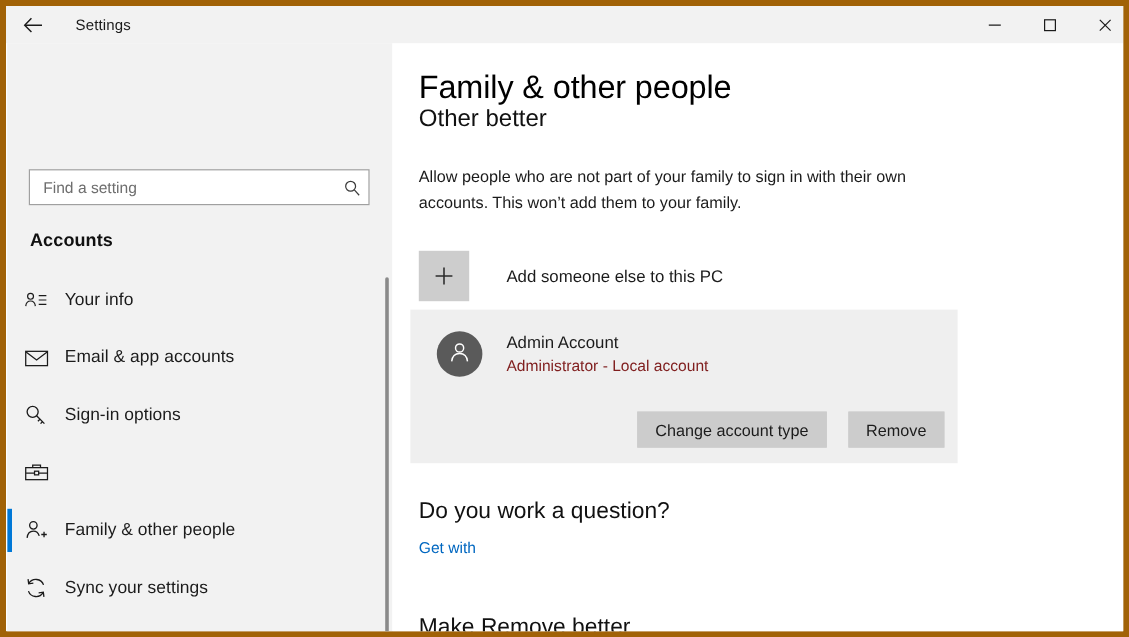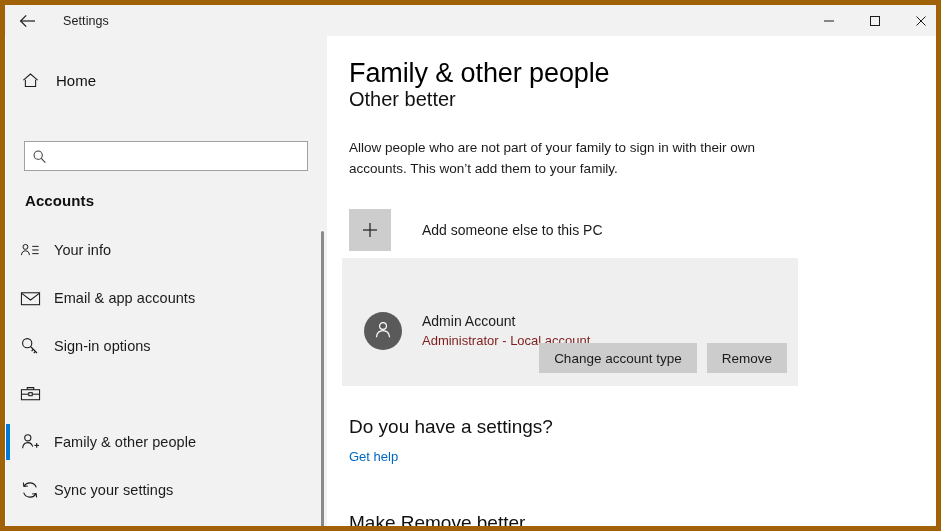"Home" div.home-row { html: <div> <div> <svg> <path></path> <path></path> </svg> </div> <div>Home</div> </div> -> none }
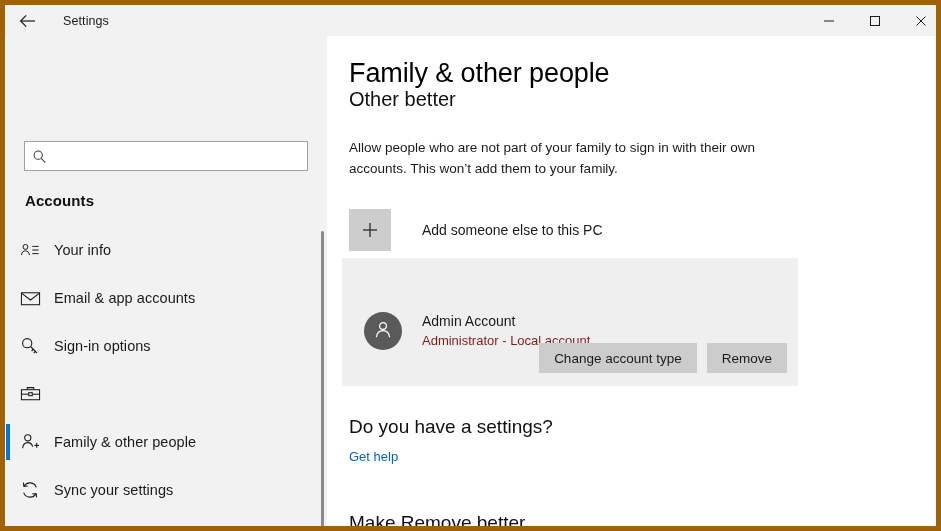"Find a setting" input.search-input { html: none -> <input> }
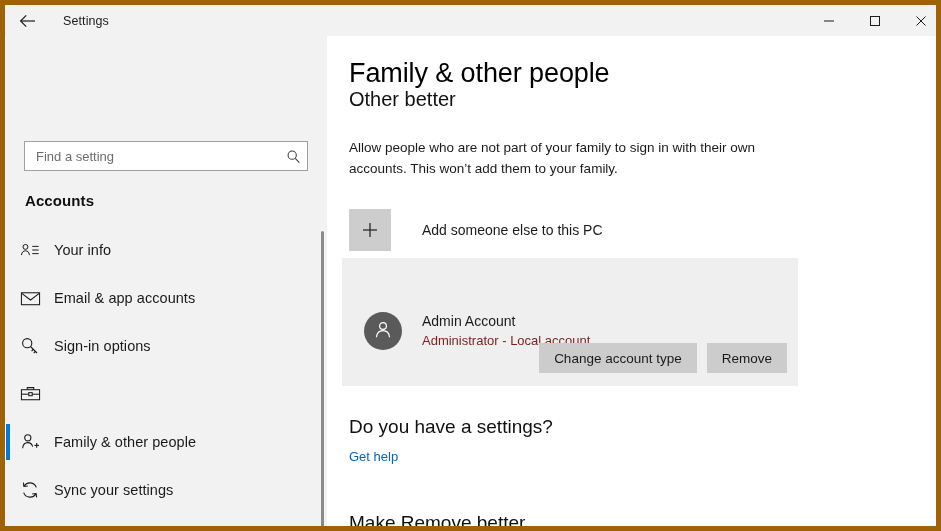"Admin Account" .account-head { margin-top: 36px -> none }
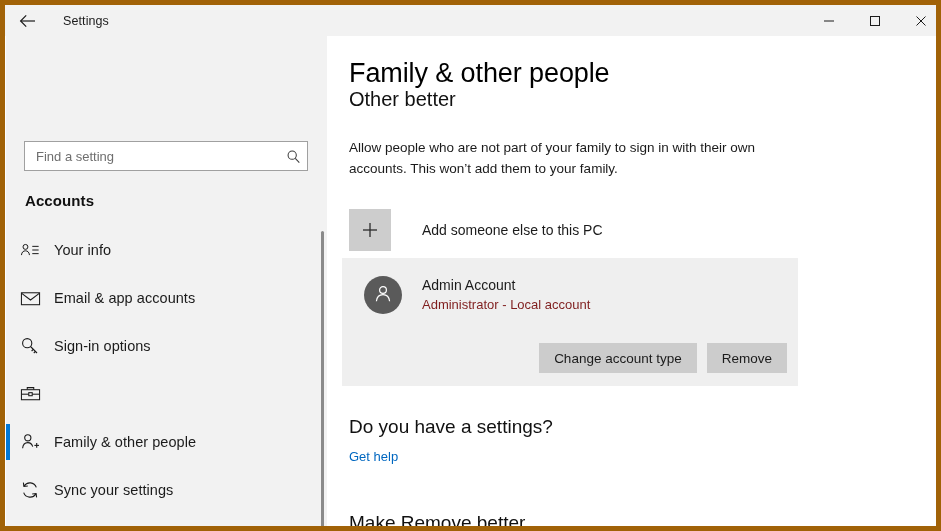"Change account type" .card-actions { gap: 10px -> 18px }
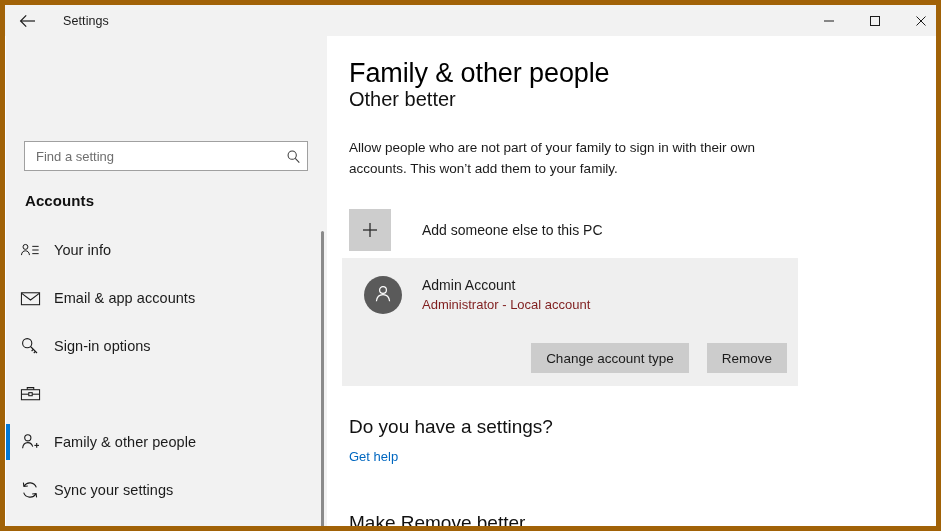"Do you have a settings?" div.question-title { text: have a settings -> work a question }
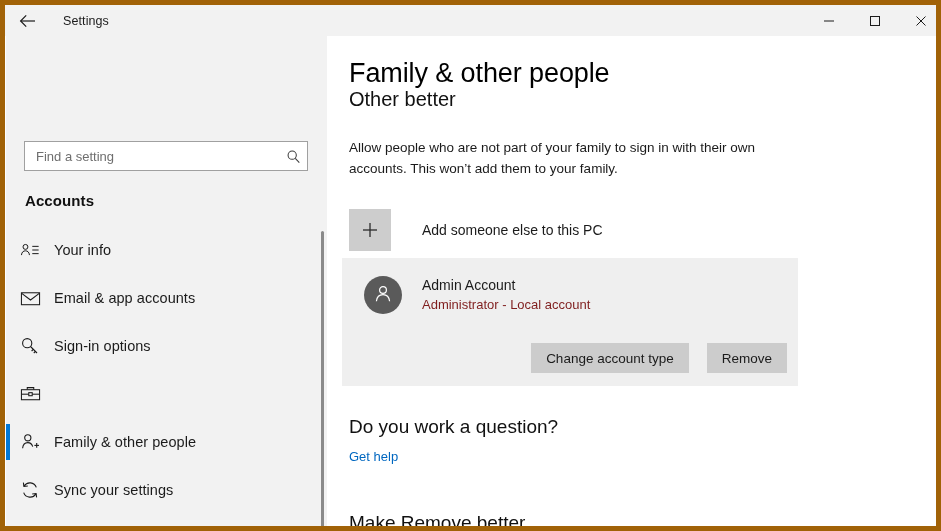"Get help" a.help-link { text: help -> with }
